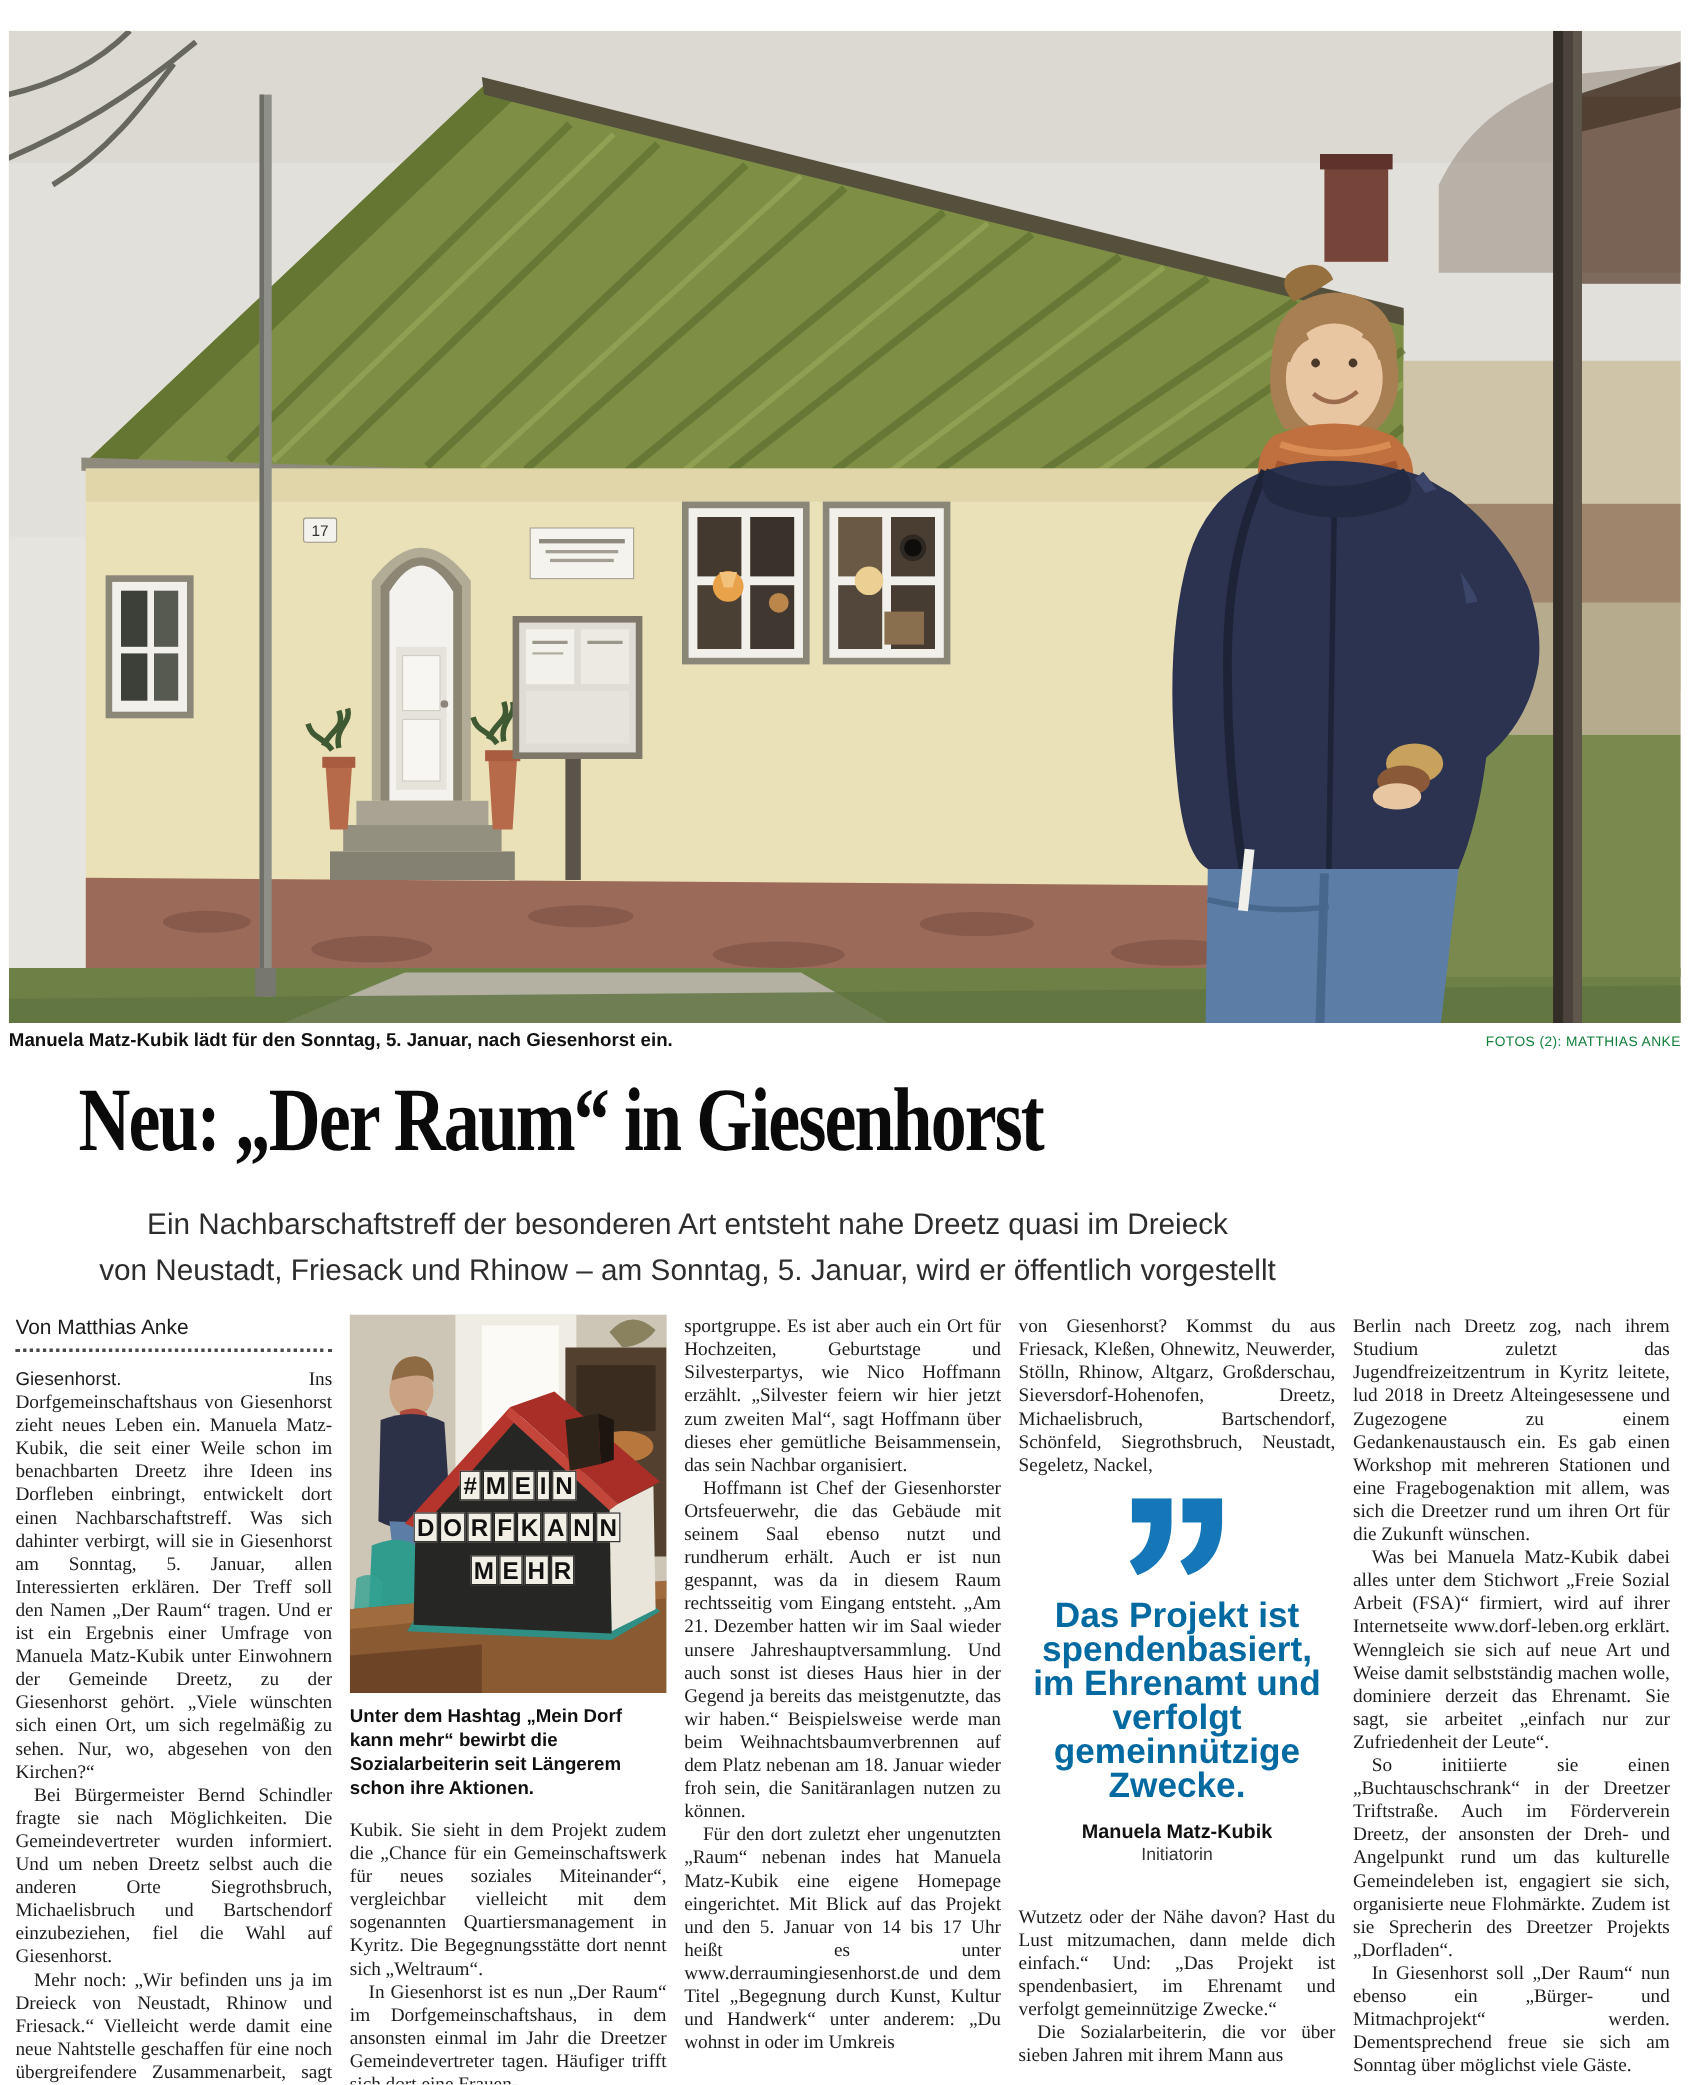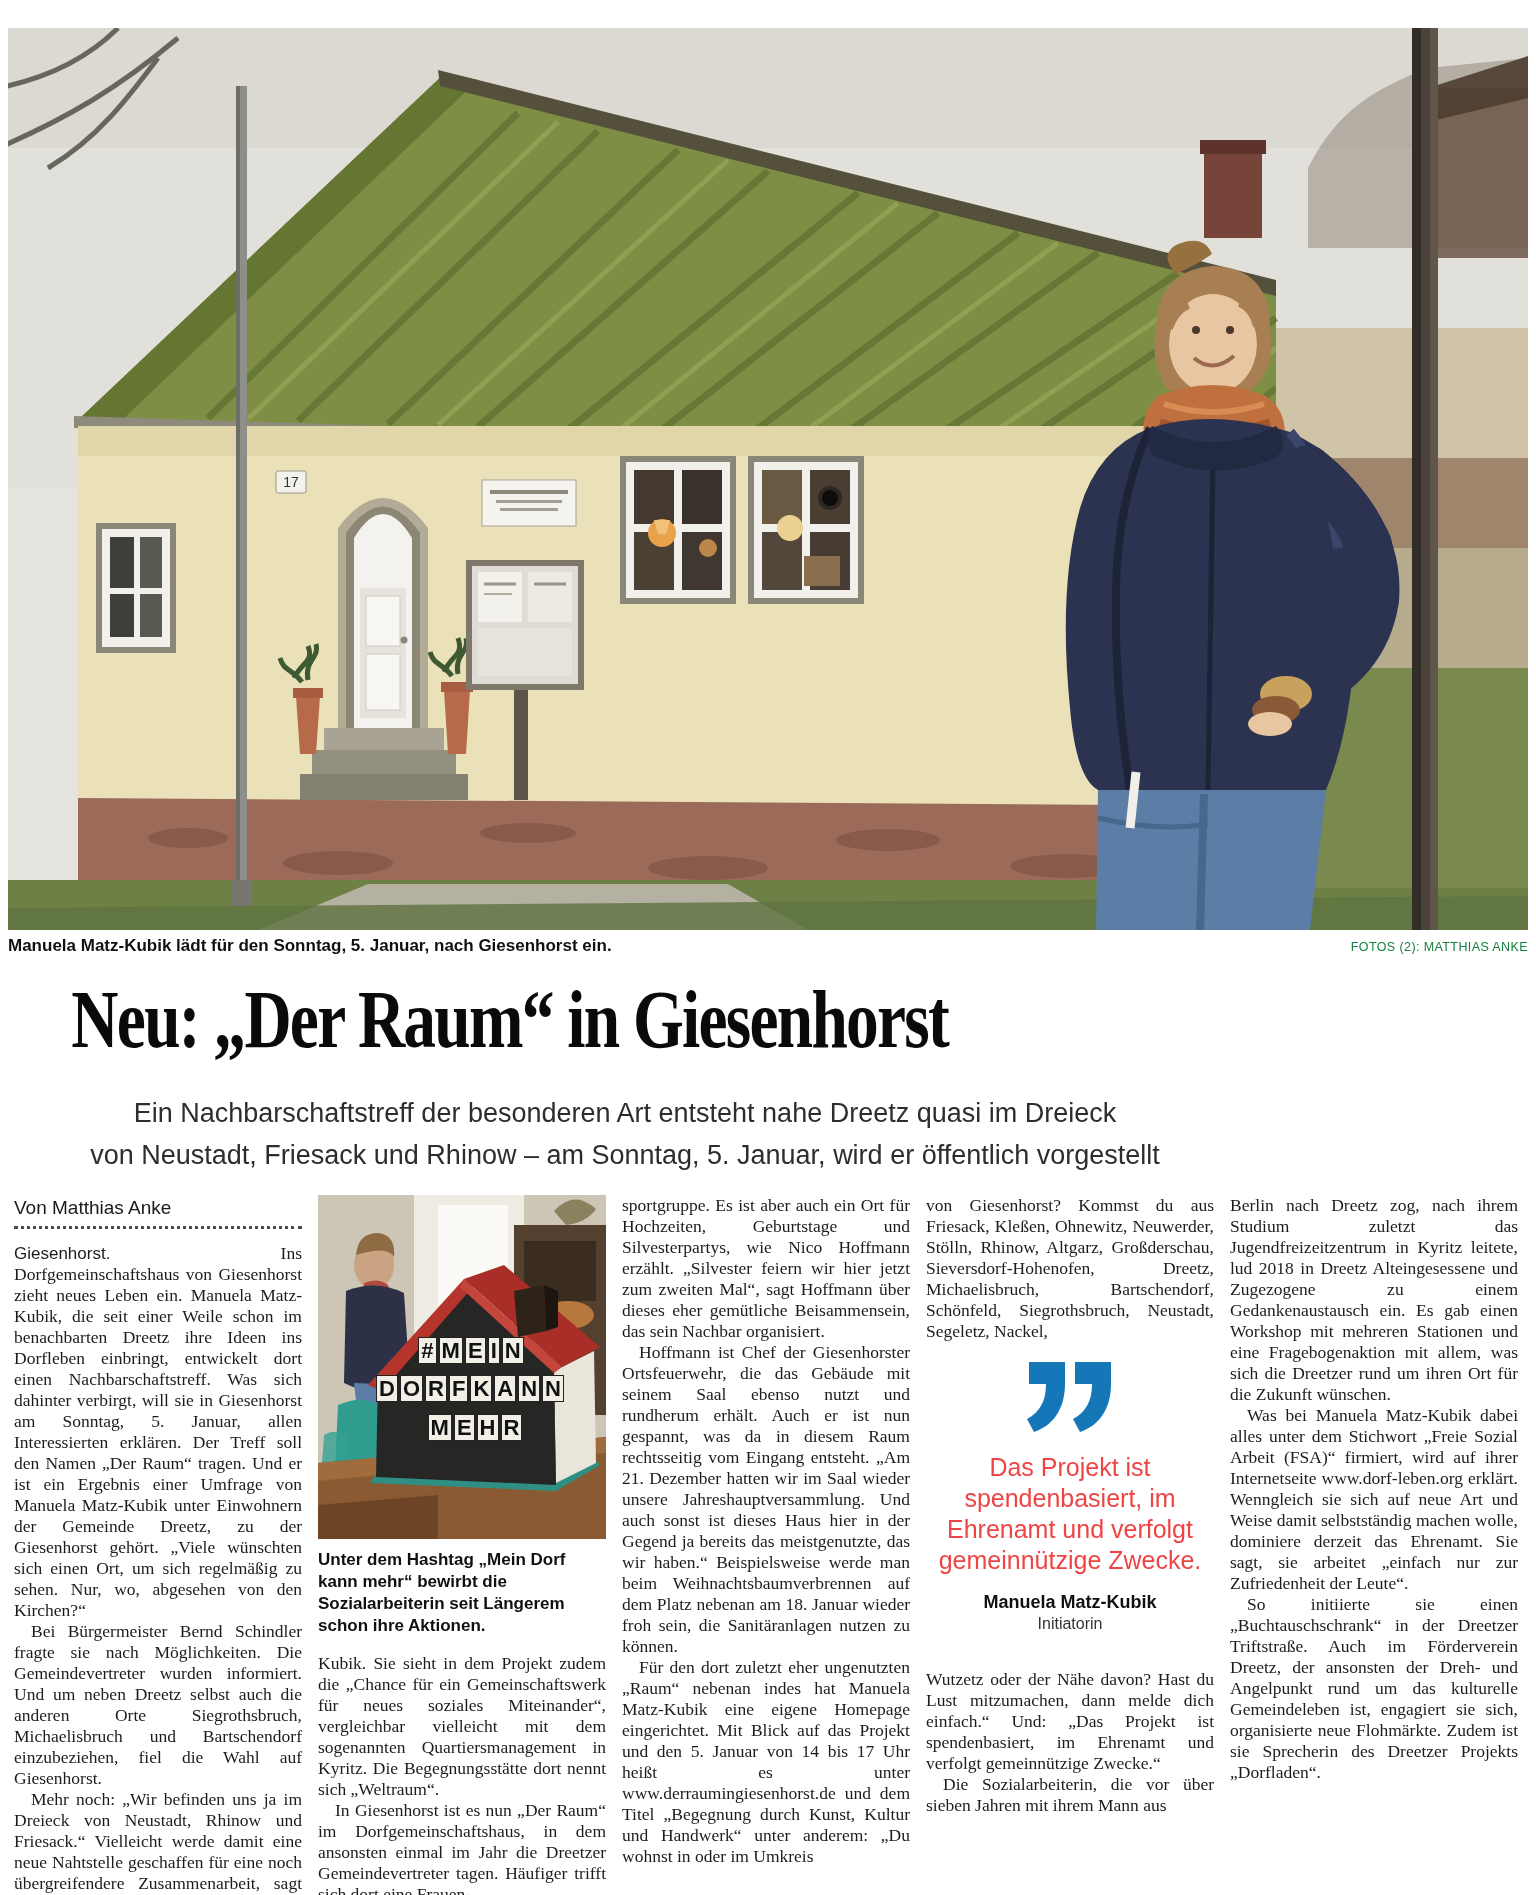"Das Projekt ist spendenbasiert, im" .pq-text { color: #ef4444 -> #0369a1; font-size: 25px -> 32px; font-weight: 400 -> 700 }
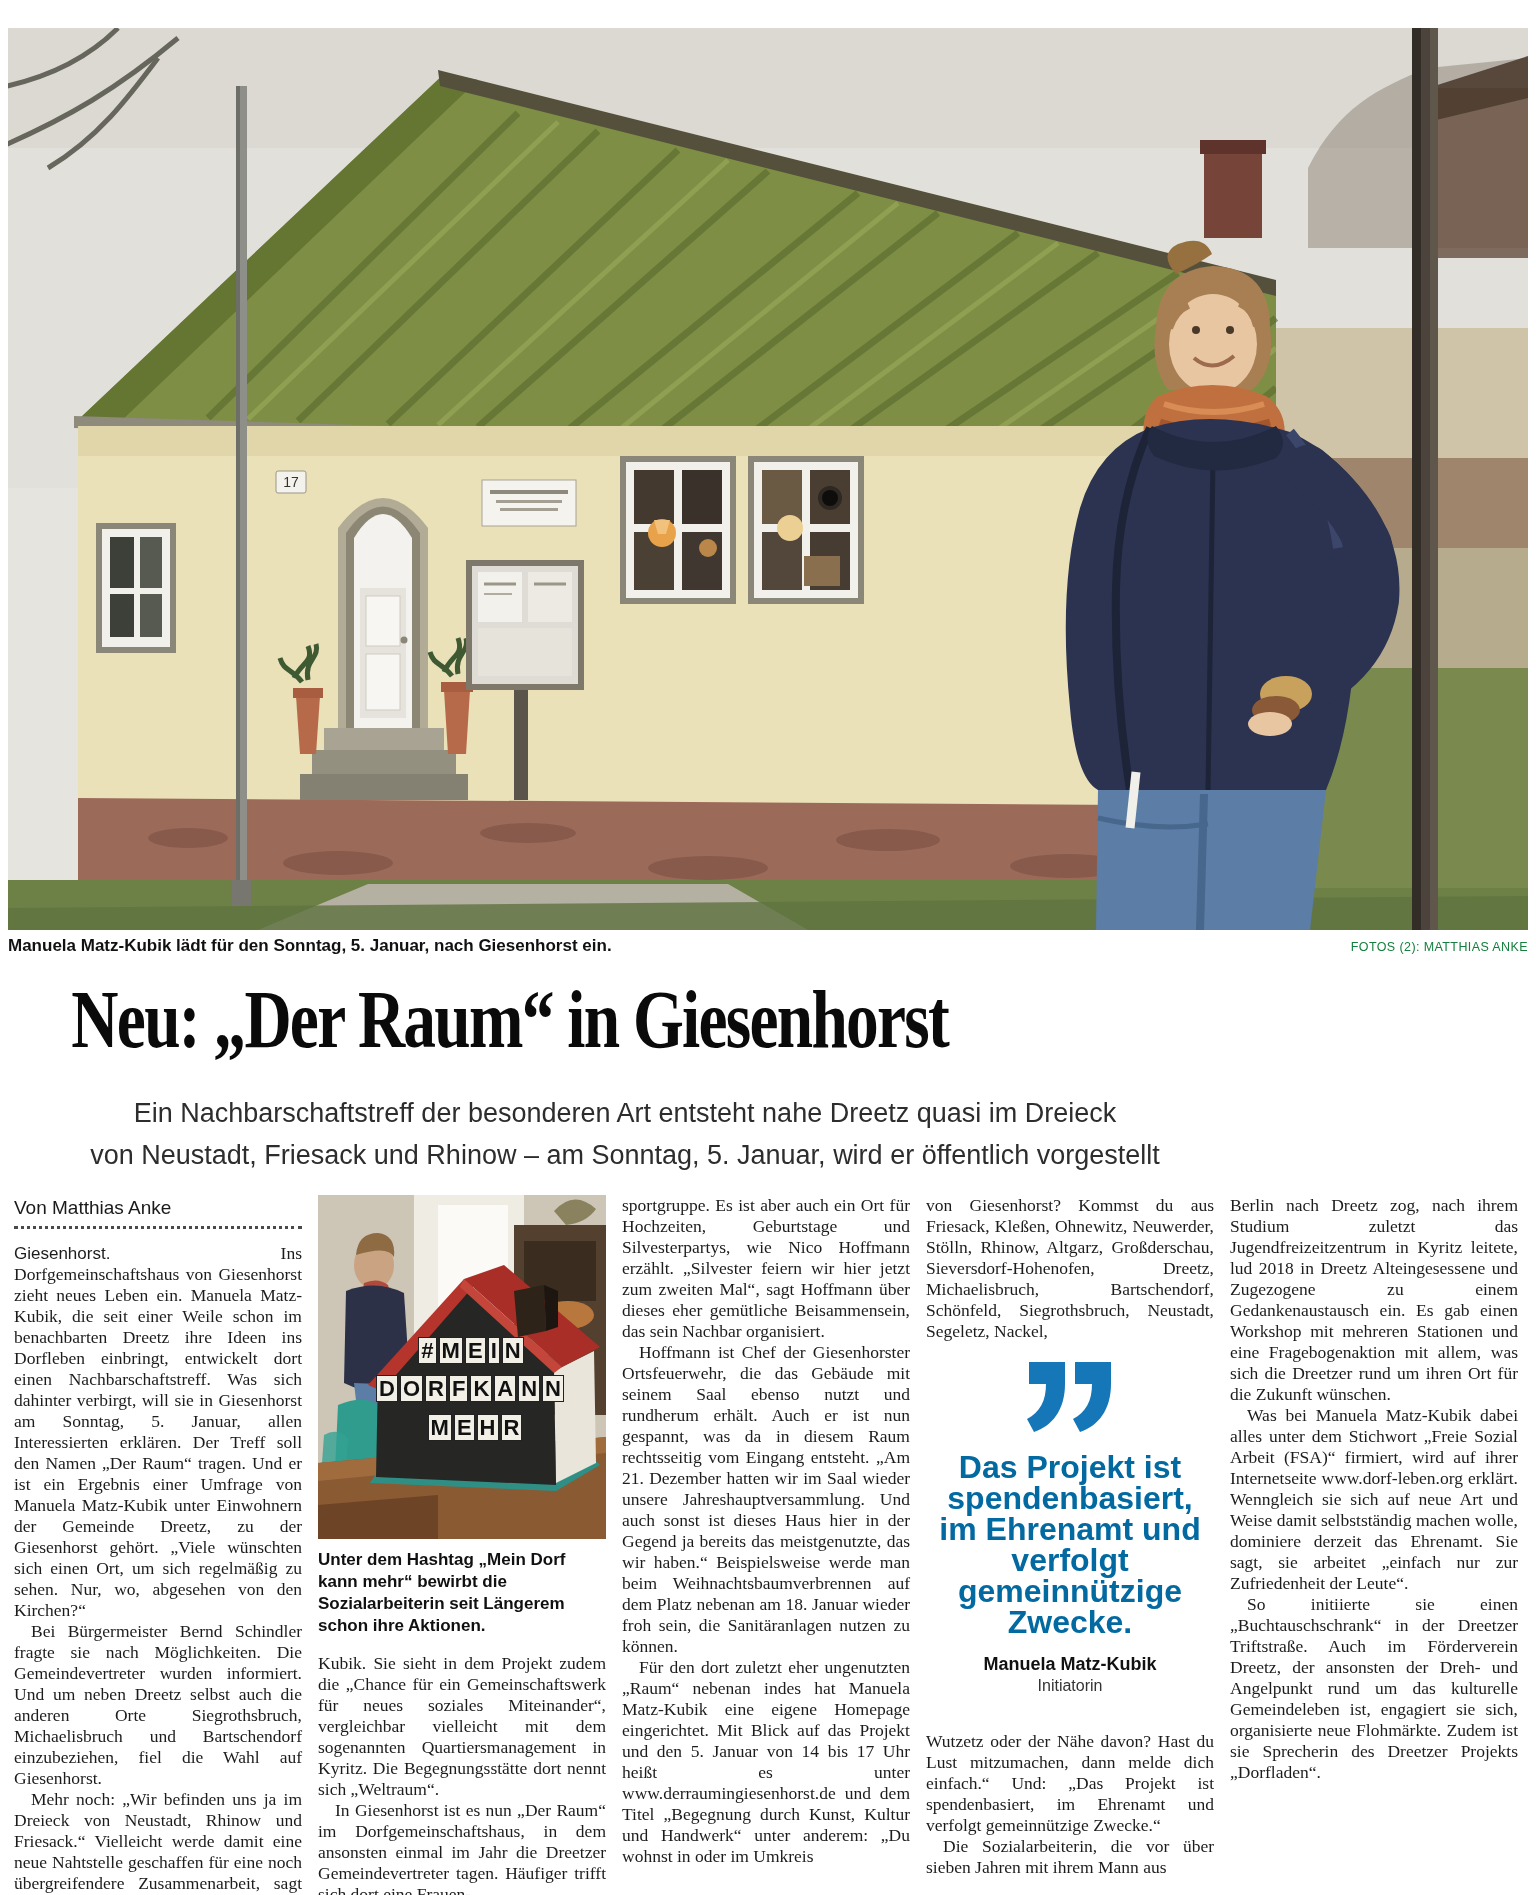"In Giesenhorst soll „Der Raum“" p.body-p { html: none -> <p>In Giesenhorst soll „Der Raum“ nun ebenso ein „Bürger- und Mitmachprojekt“ werden. Dementsprechend freue sie sich am Sonntag über möglichst viele Gäste.</p> }
